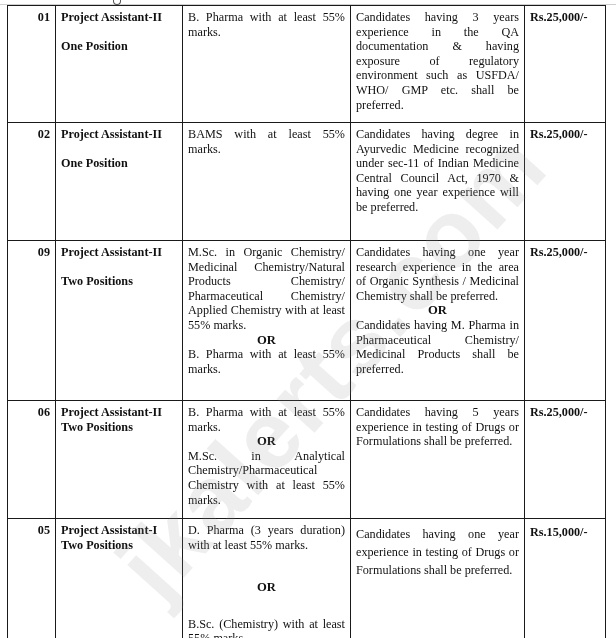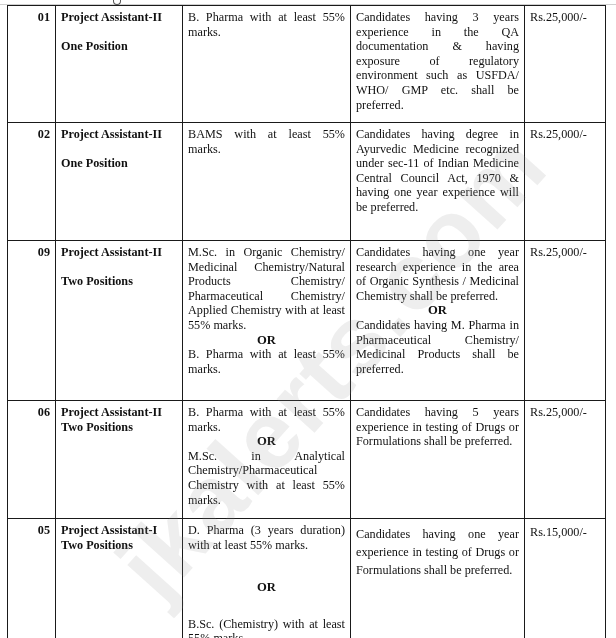"Rs.25,000/-" td.pay { font-weight: normal -> bold }
